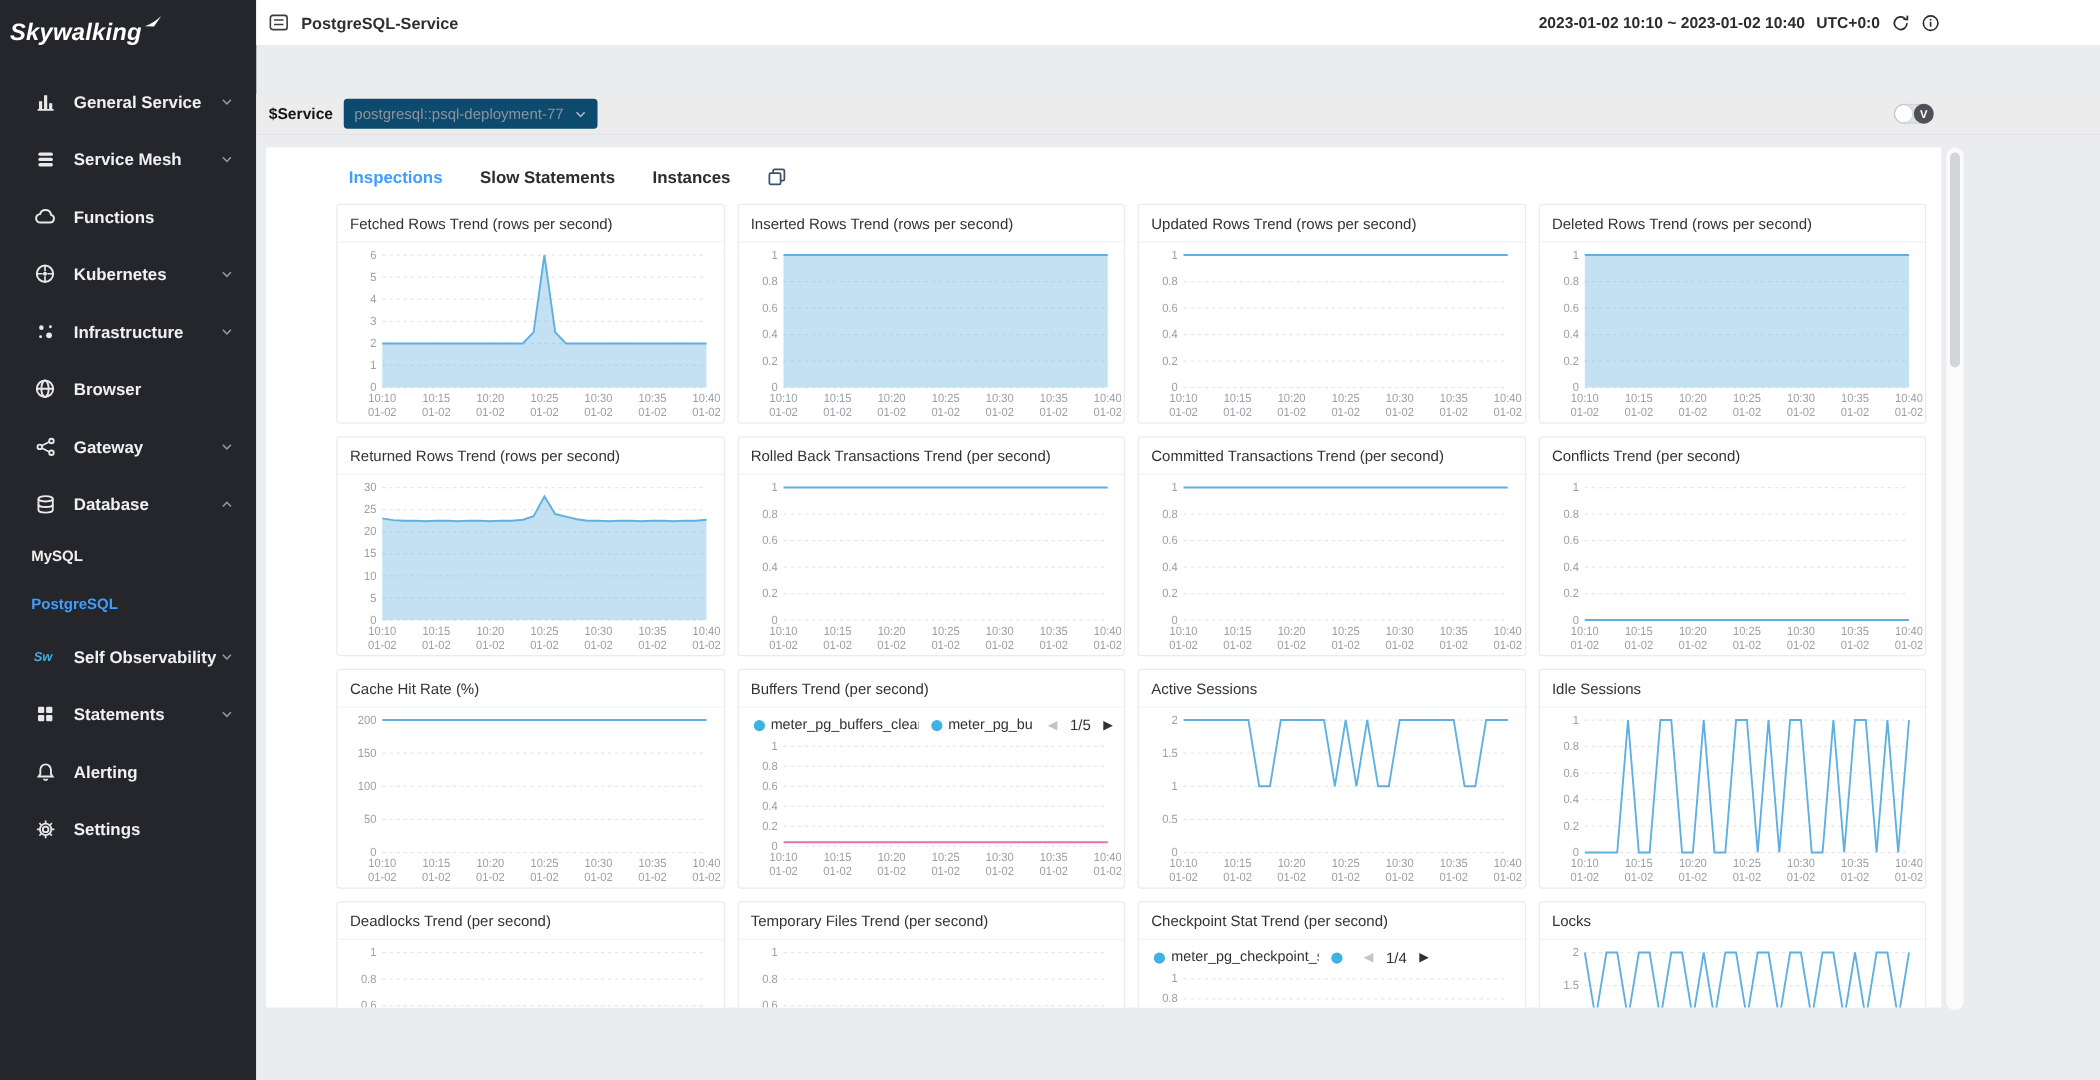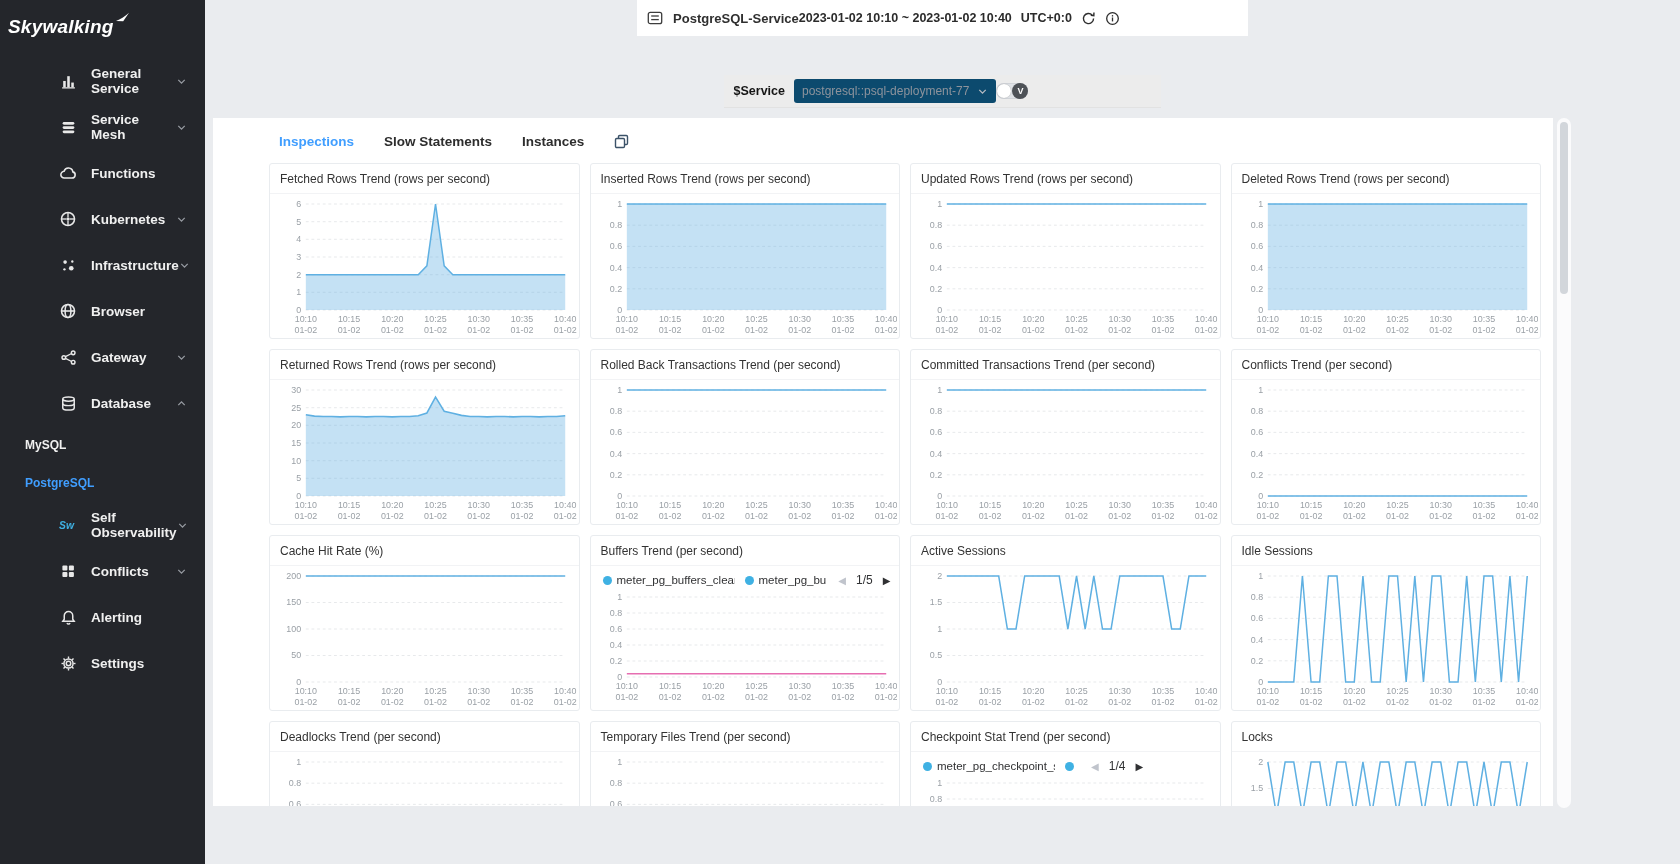"PostgreSQL-Service" .content { align-items: center -> none }
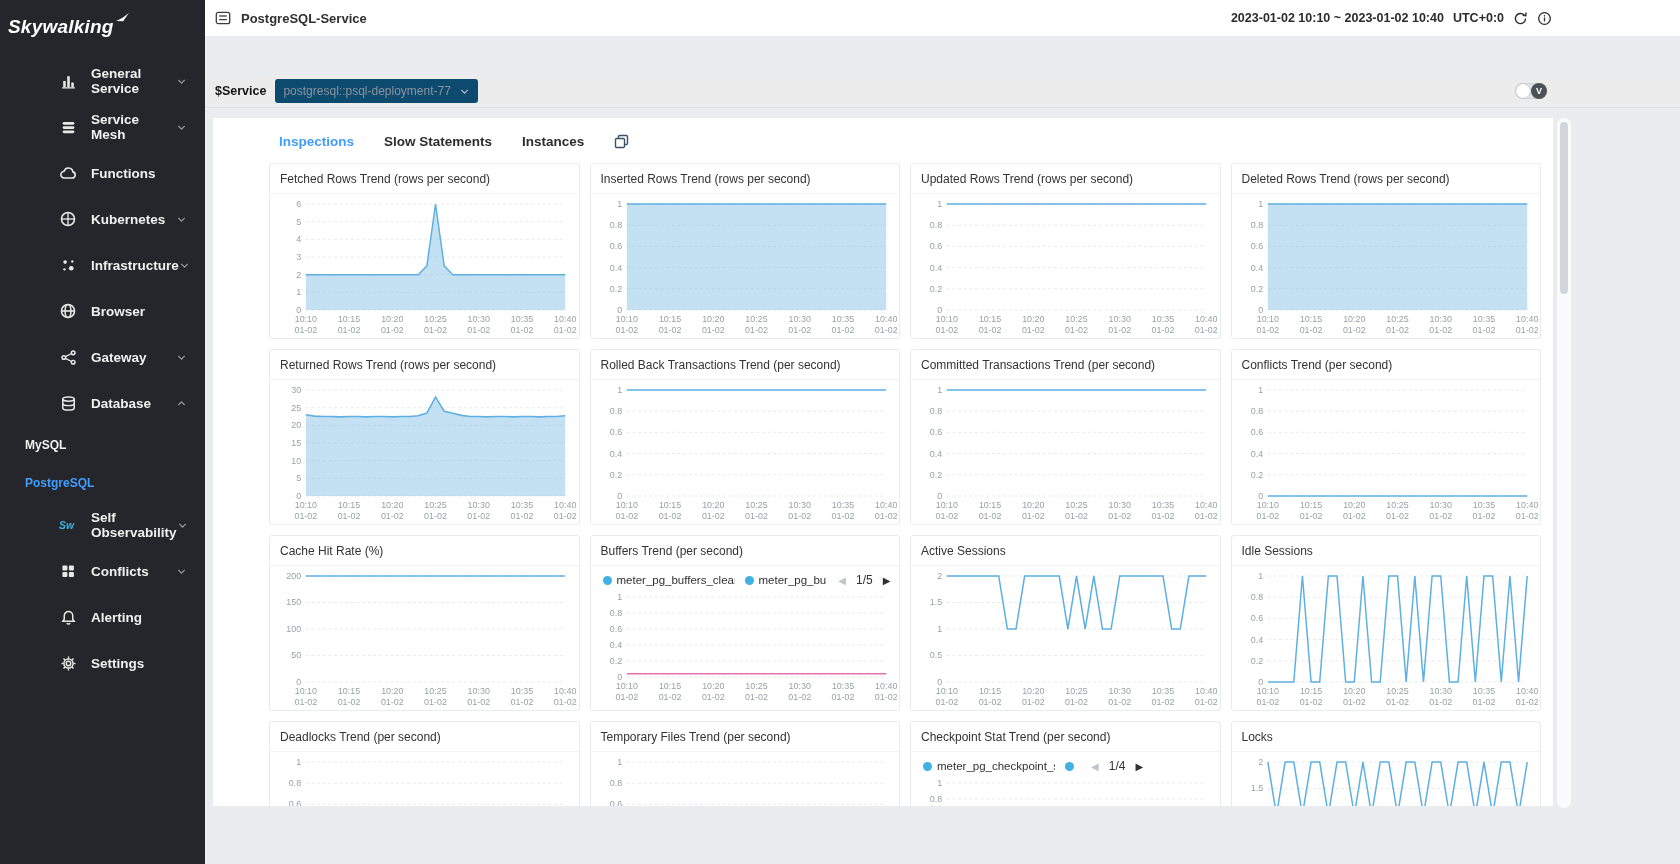"General Service" .side-item { margin-left: 32px -> none }
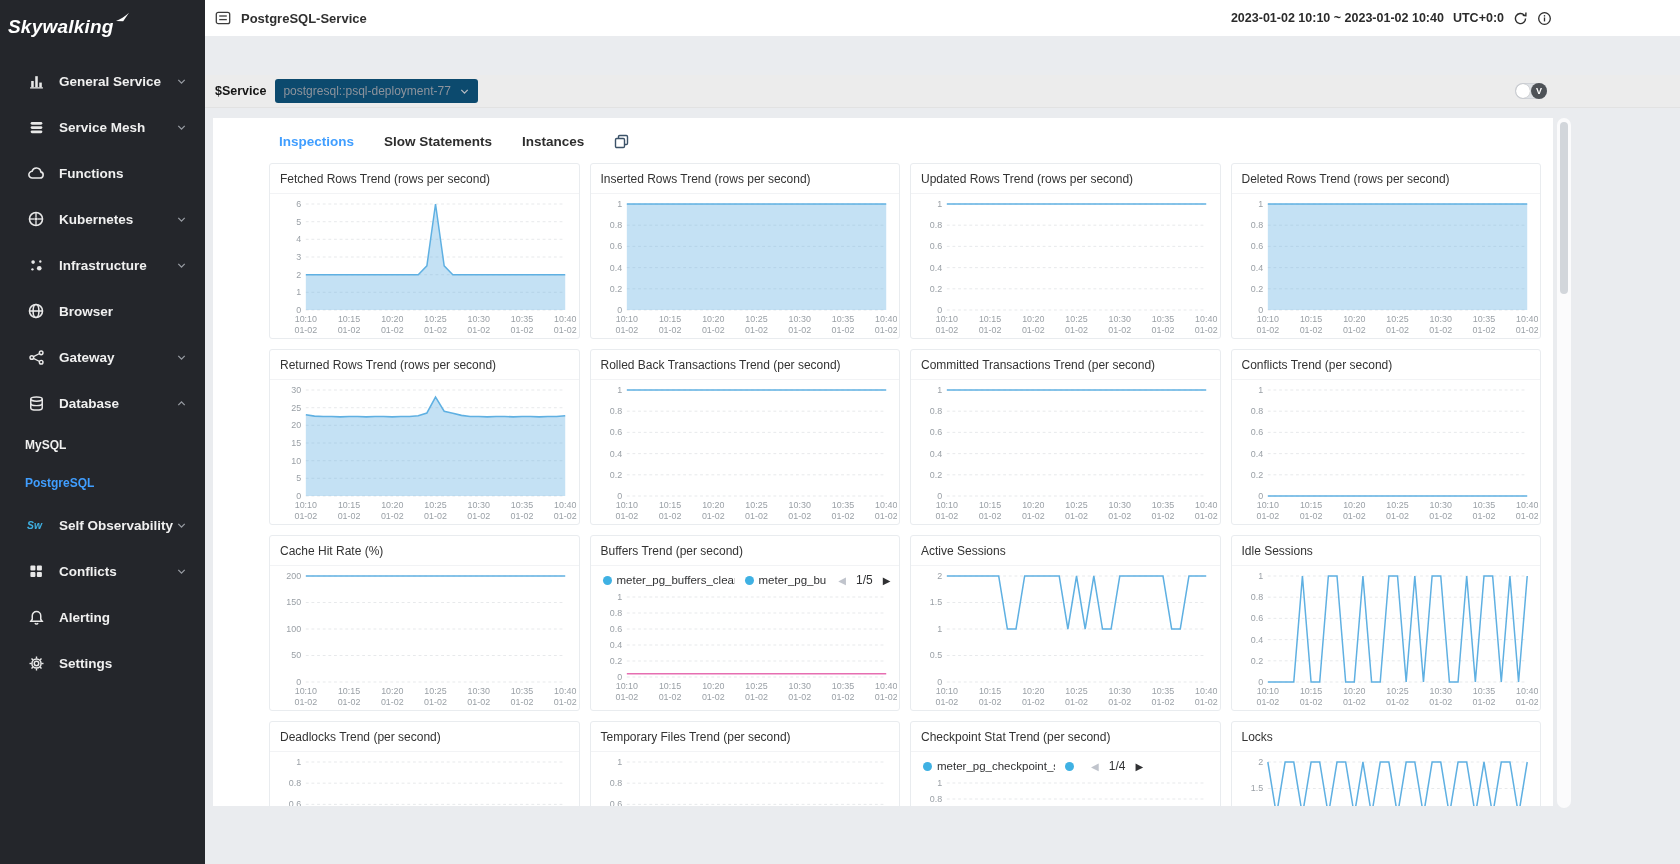"Conflicts" span { text: Conflicts -> Statements }
